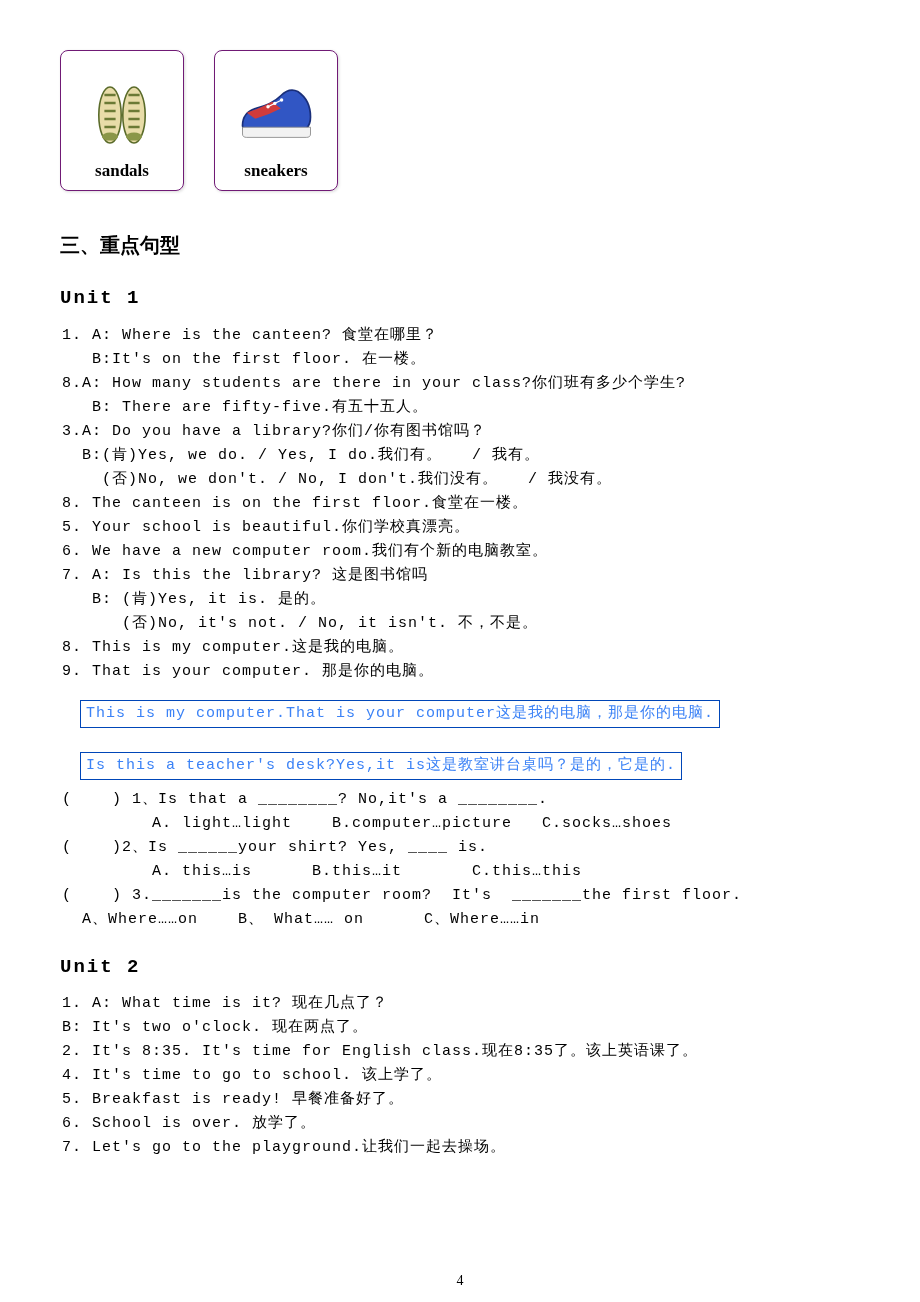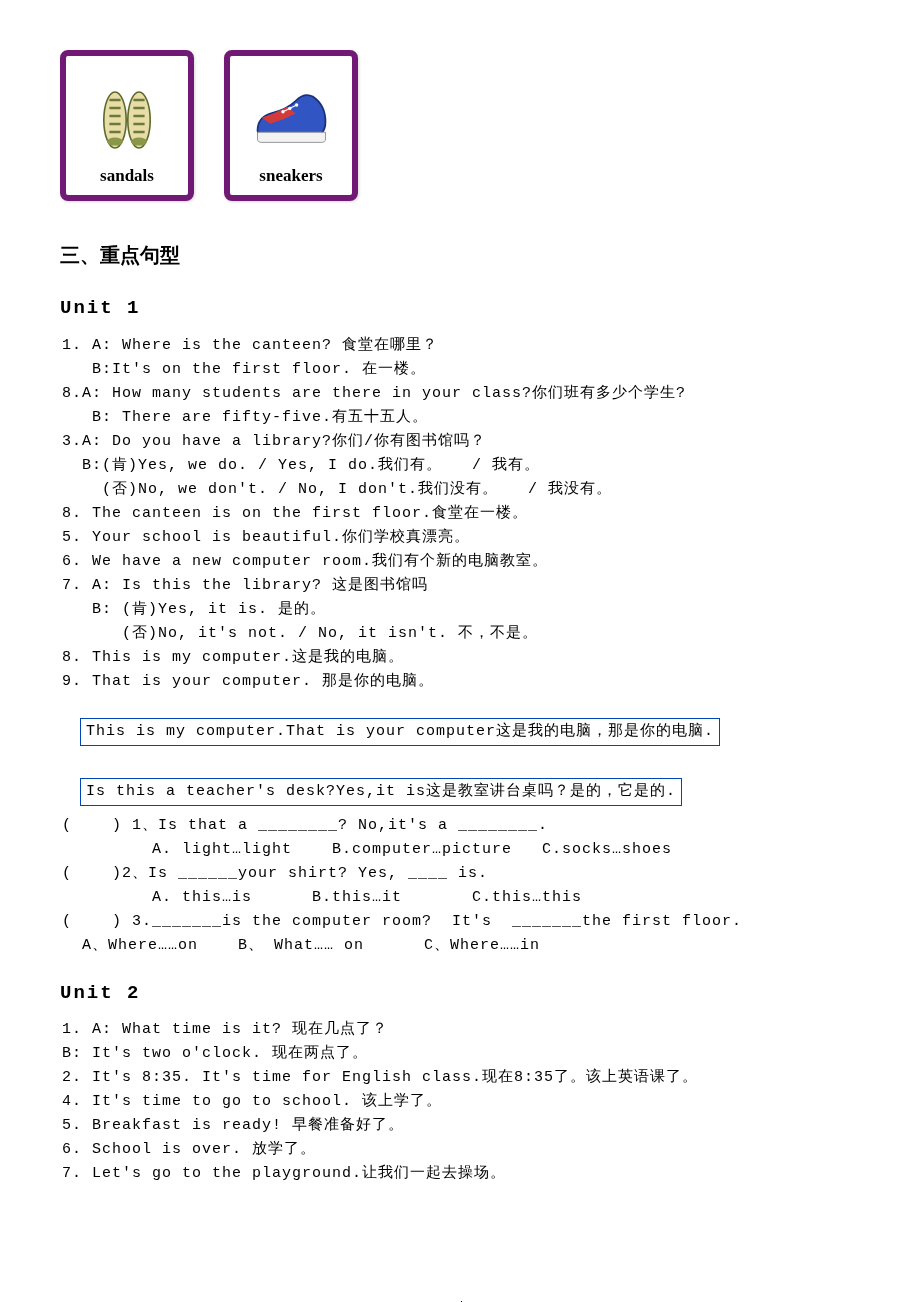"sandals" .card { border: 6px solid #701a75 -> 1px solid #701a75 }
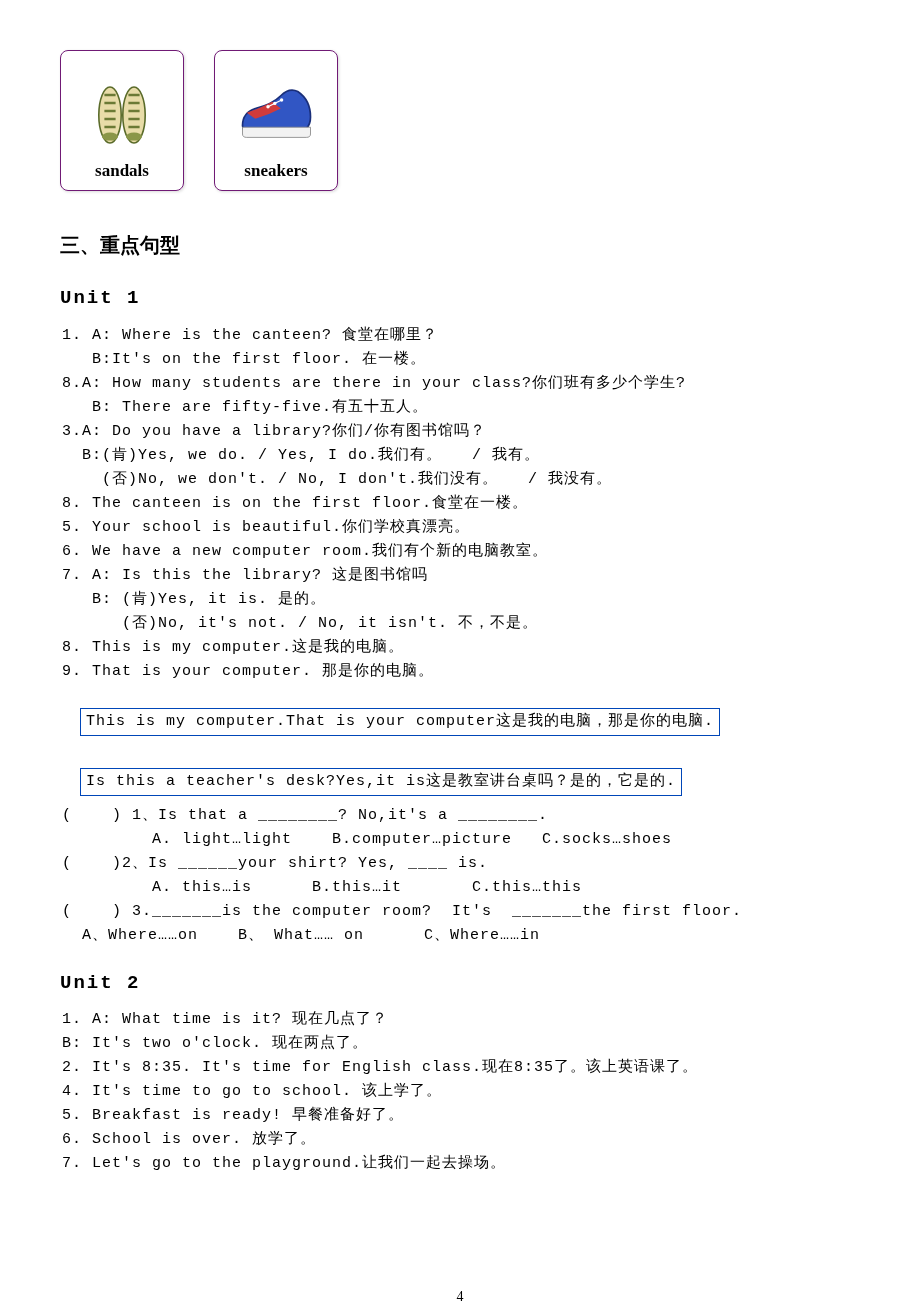"This is my computer.That is" .boxed { color: #000000 -> #3b82f6; margin: 24px 0 8px 20px -> 16px 0 8px 20px }
